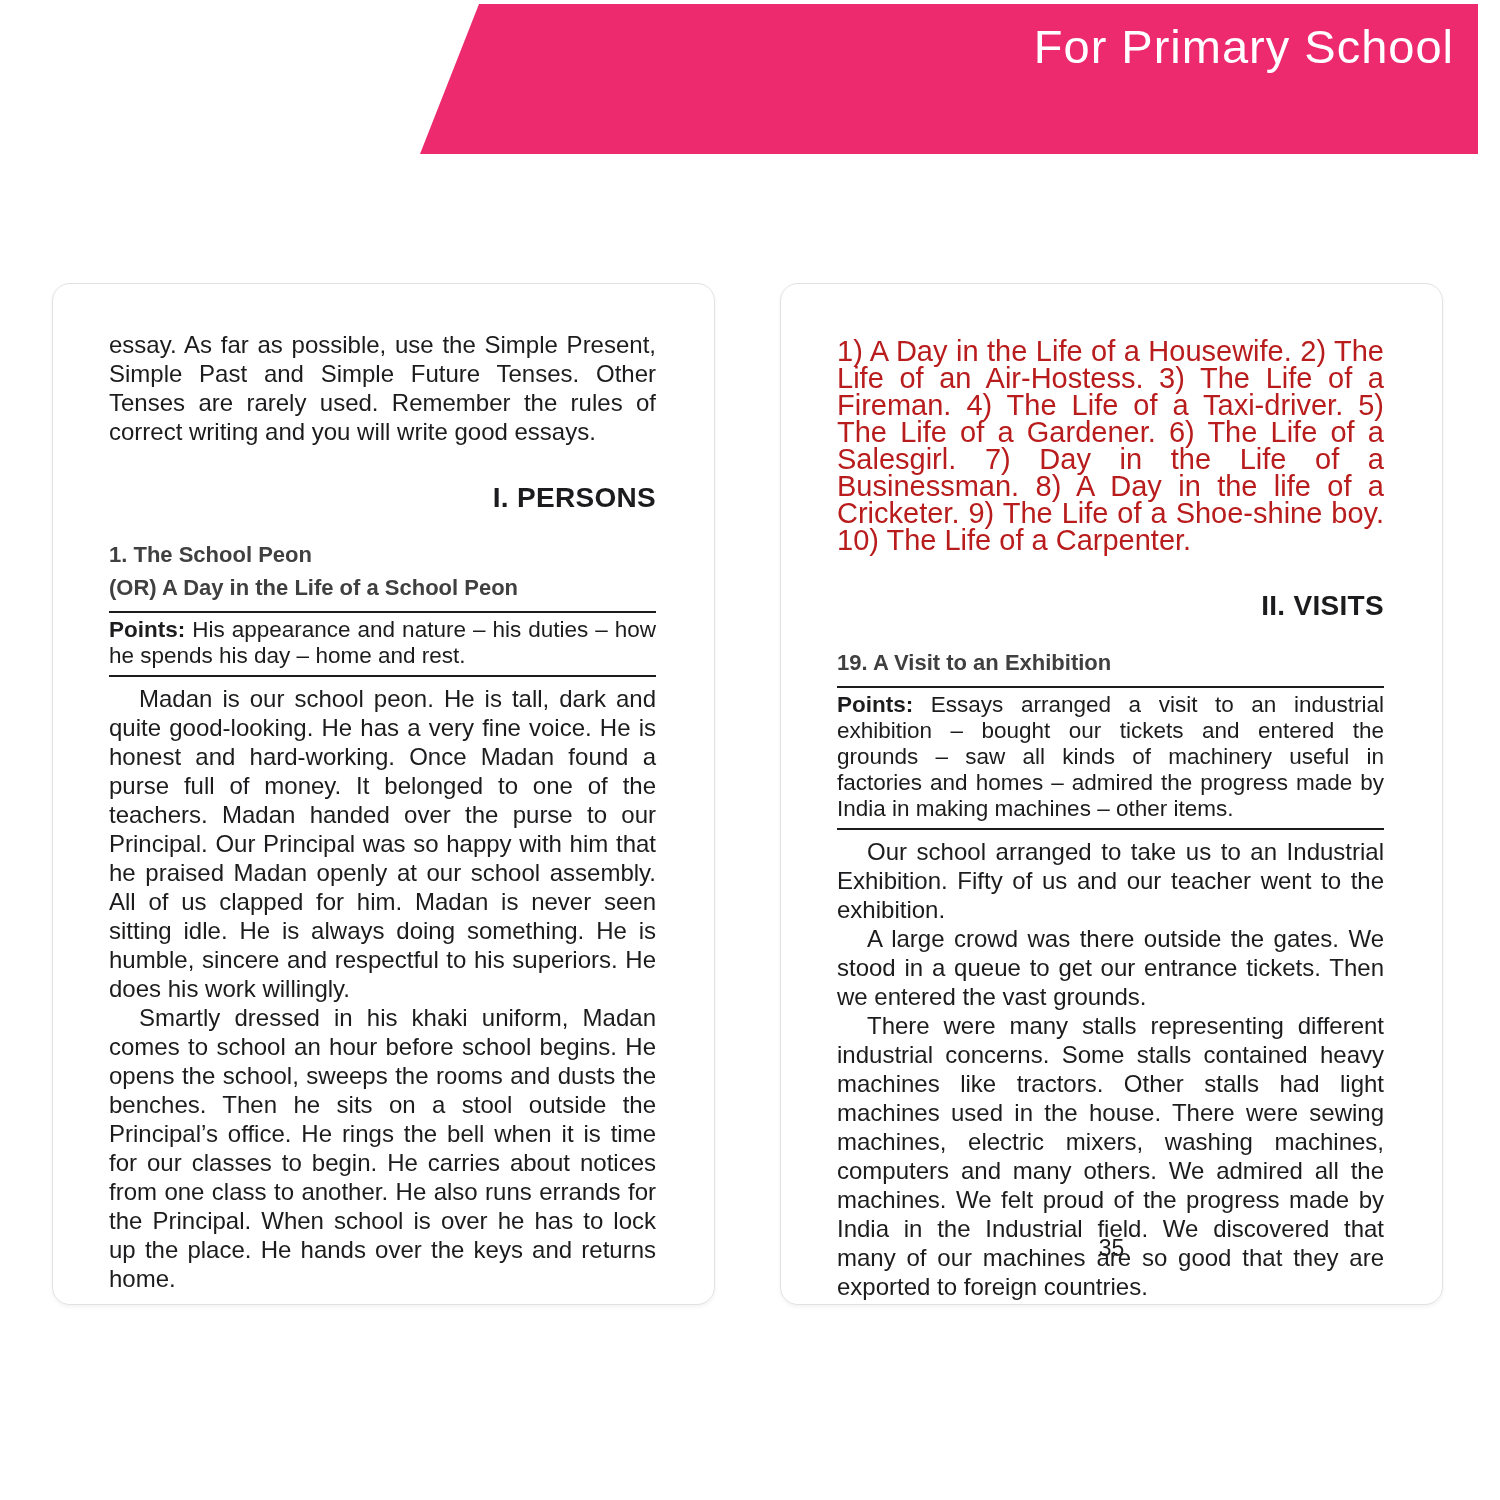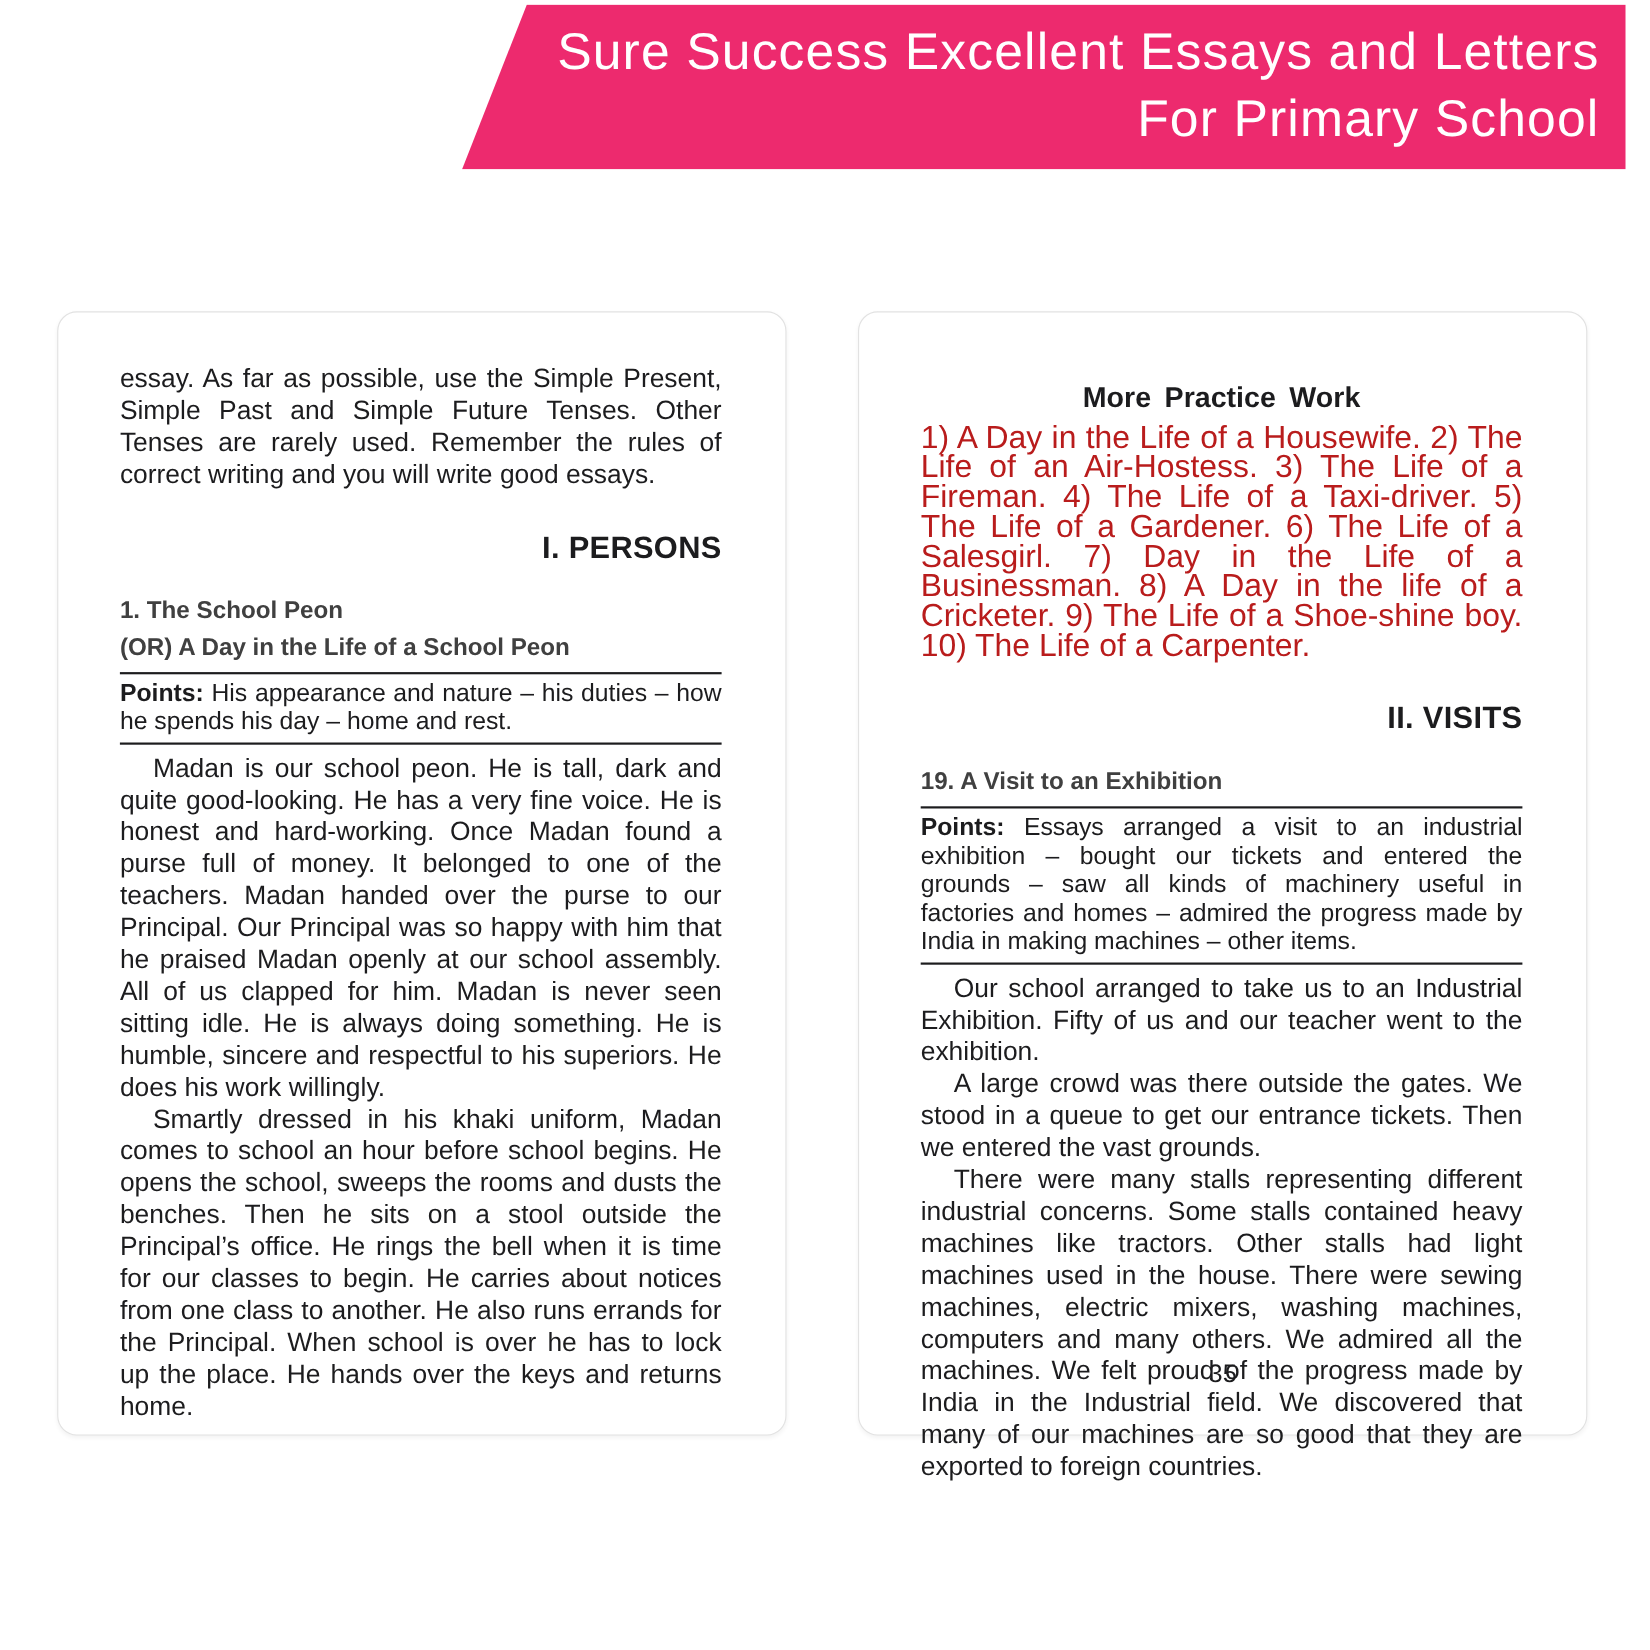"Sure Success Excellent Essays and" div { html: <div>Sure Success Excellent Essays and Letters</div> -> none }
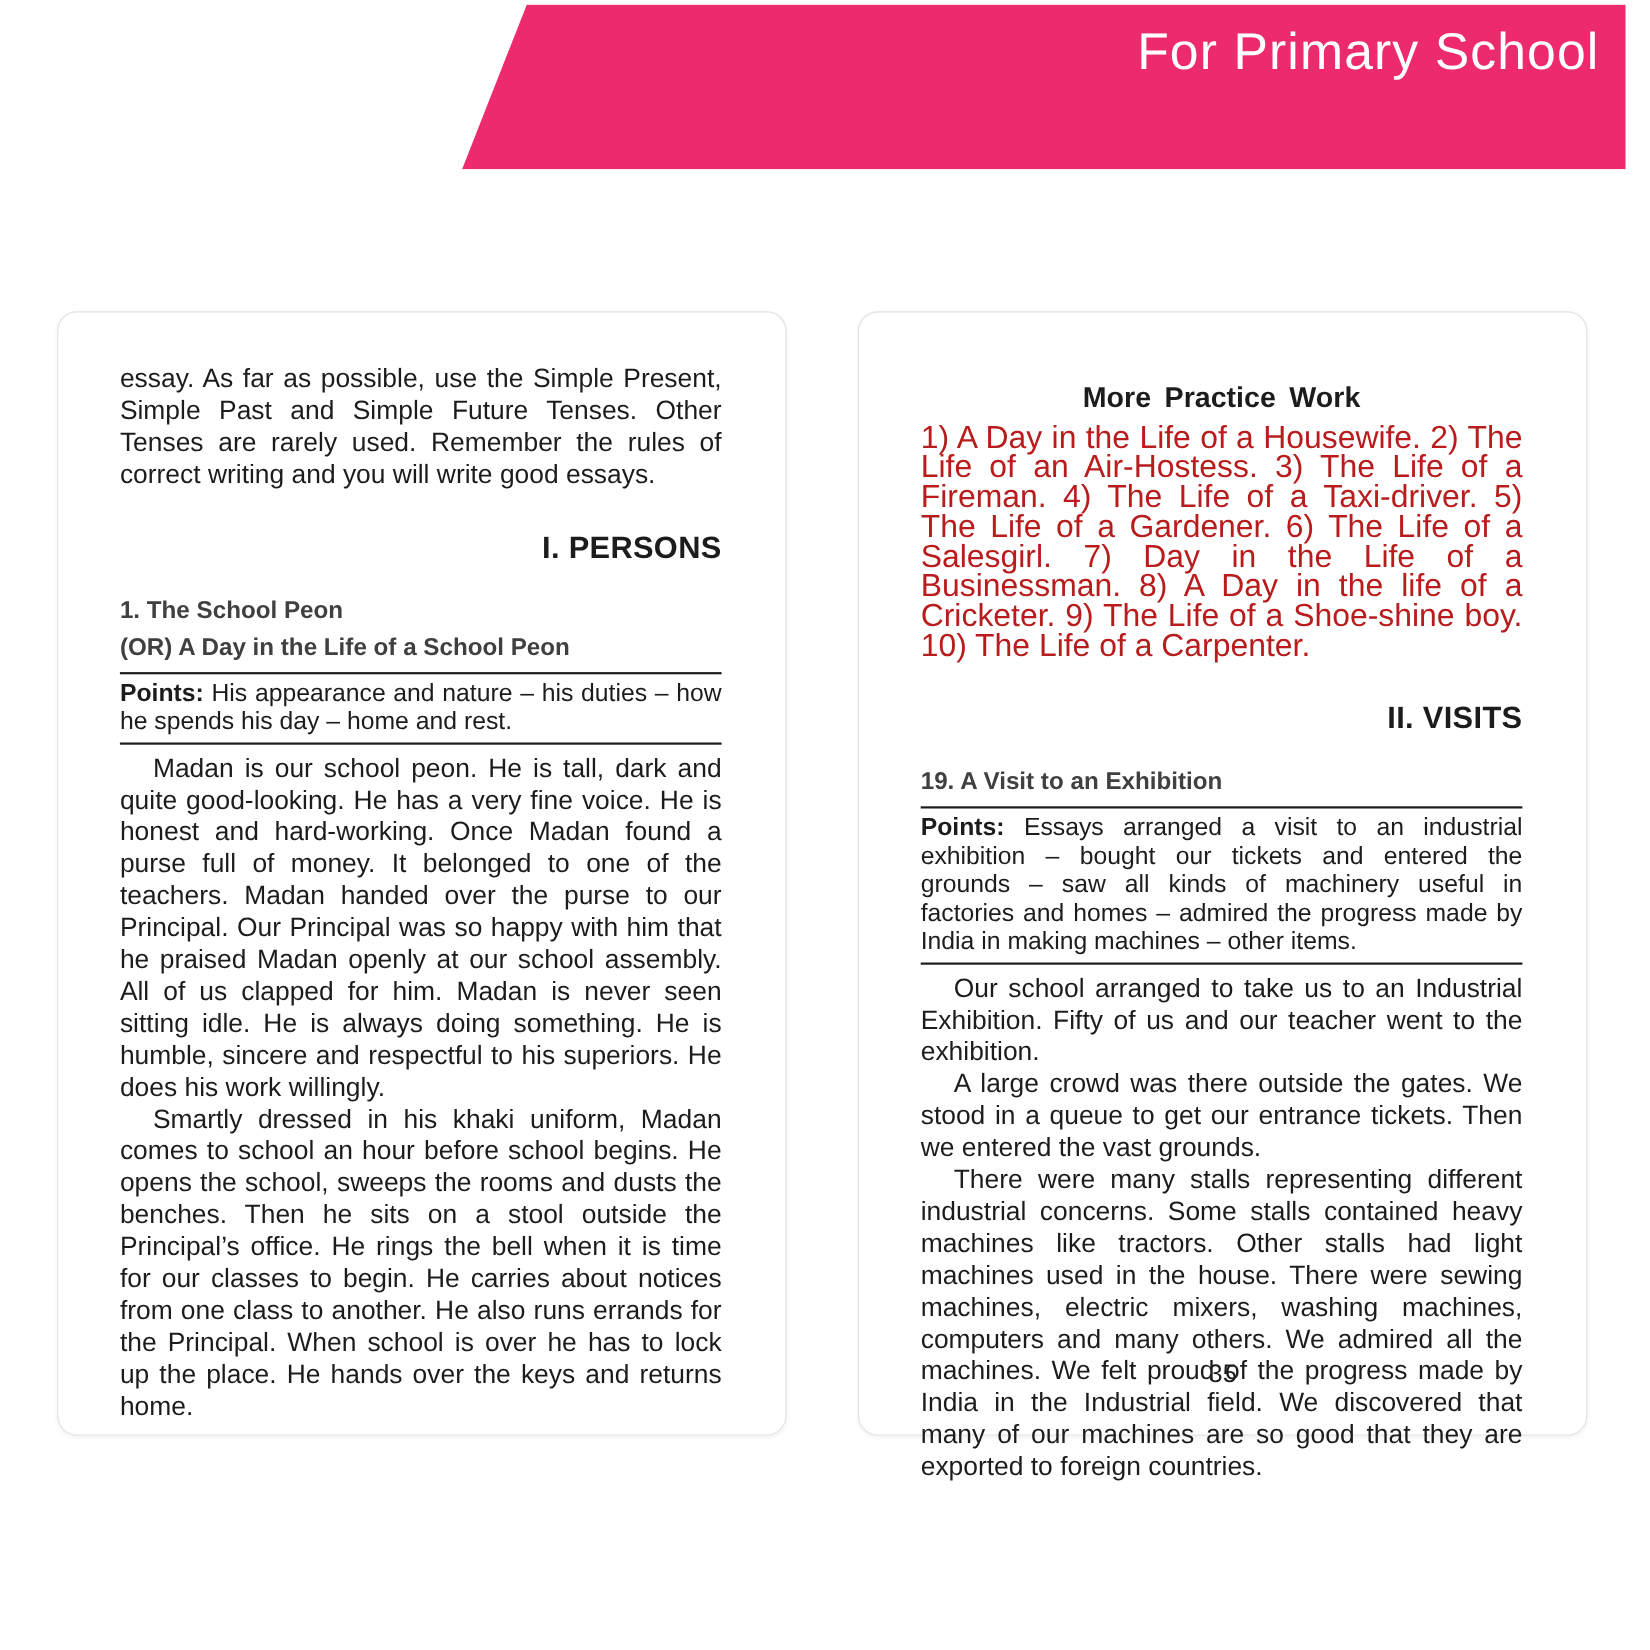"More Practice Work" h2.practice-heading { html: <h2>More Practice Work</h2> -> none }
